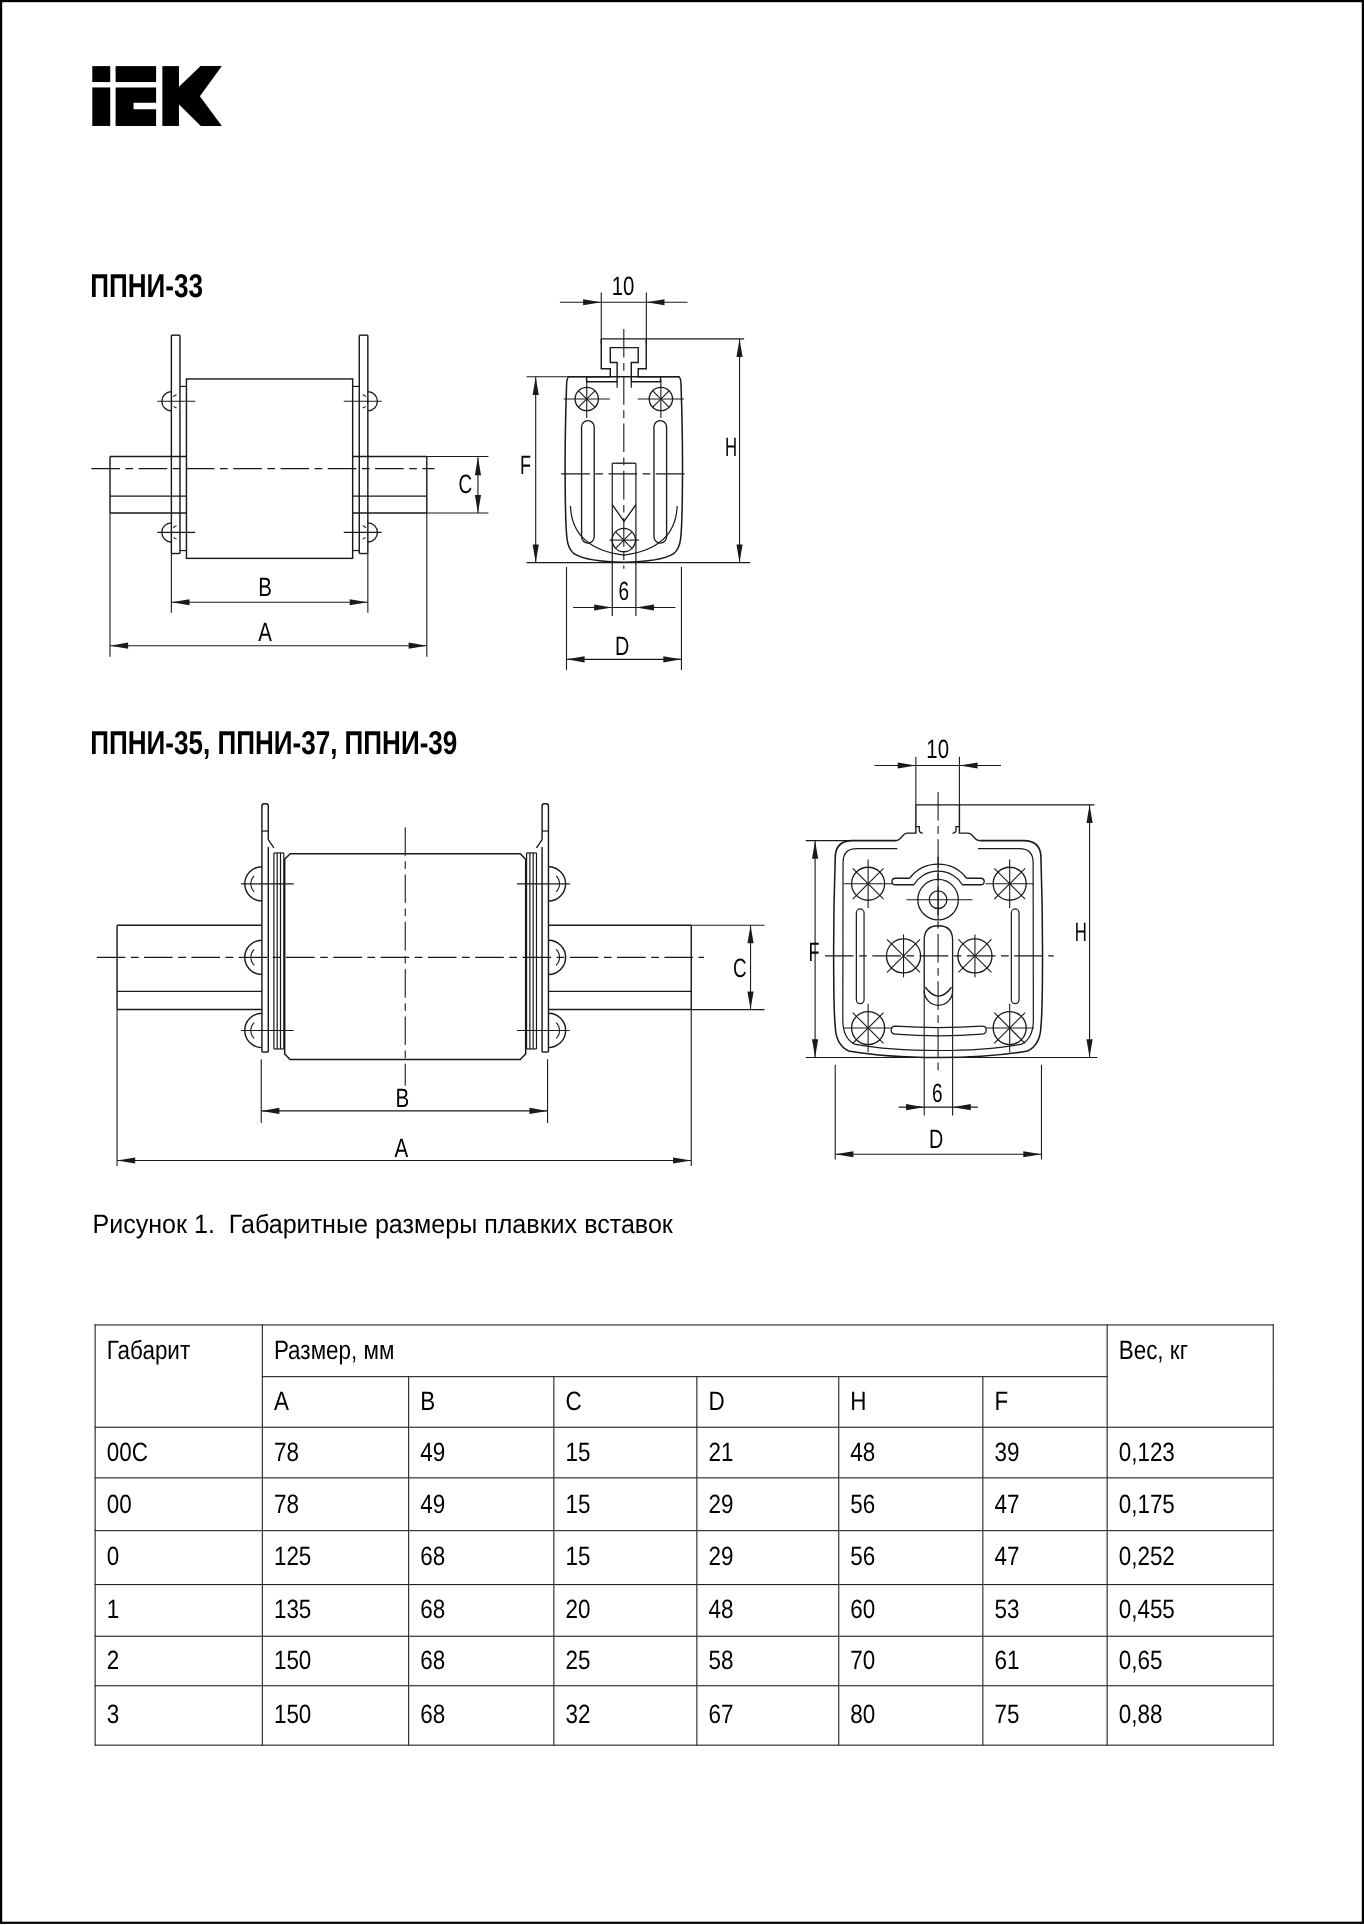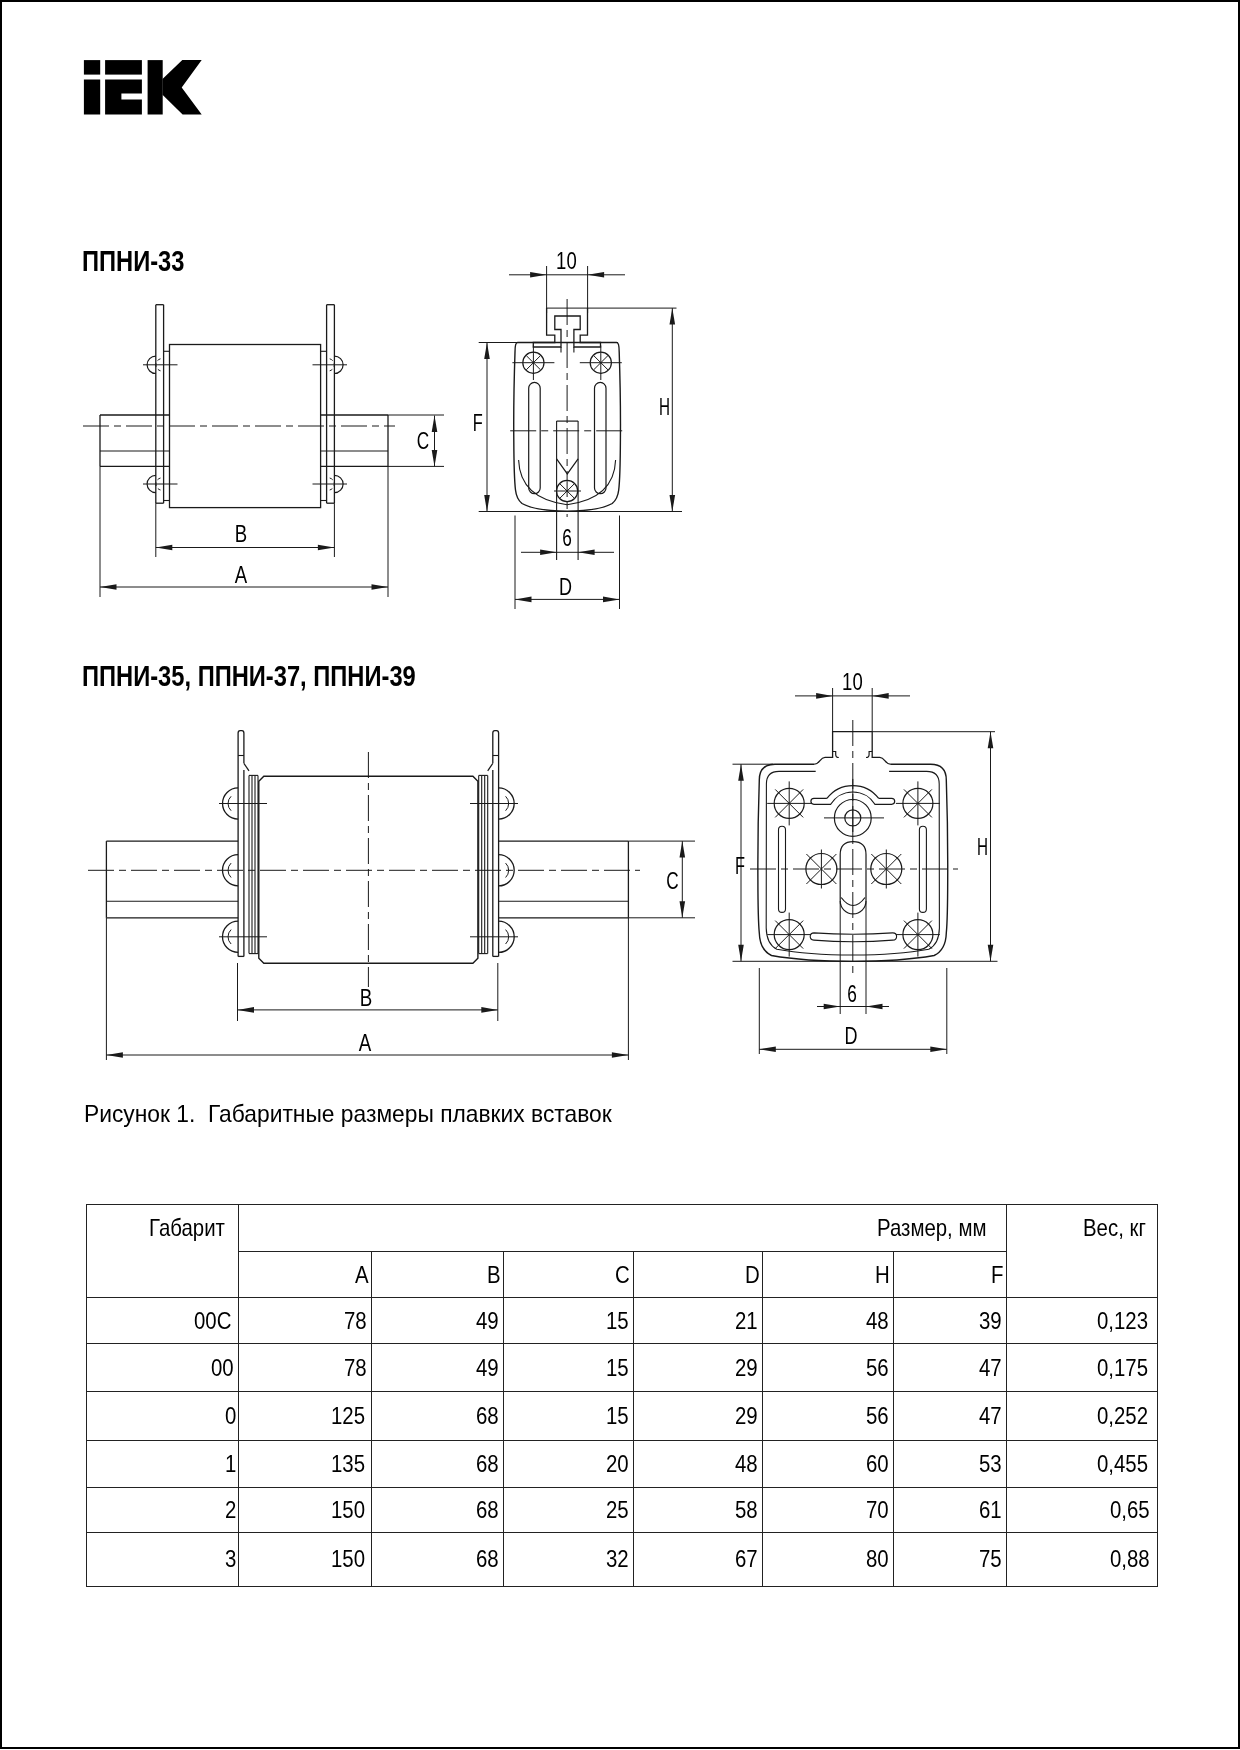"Габарит" table { text-align: right -> none }
